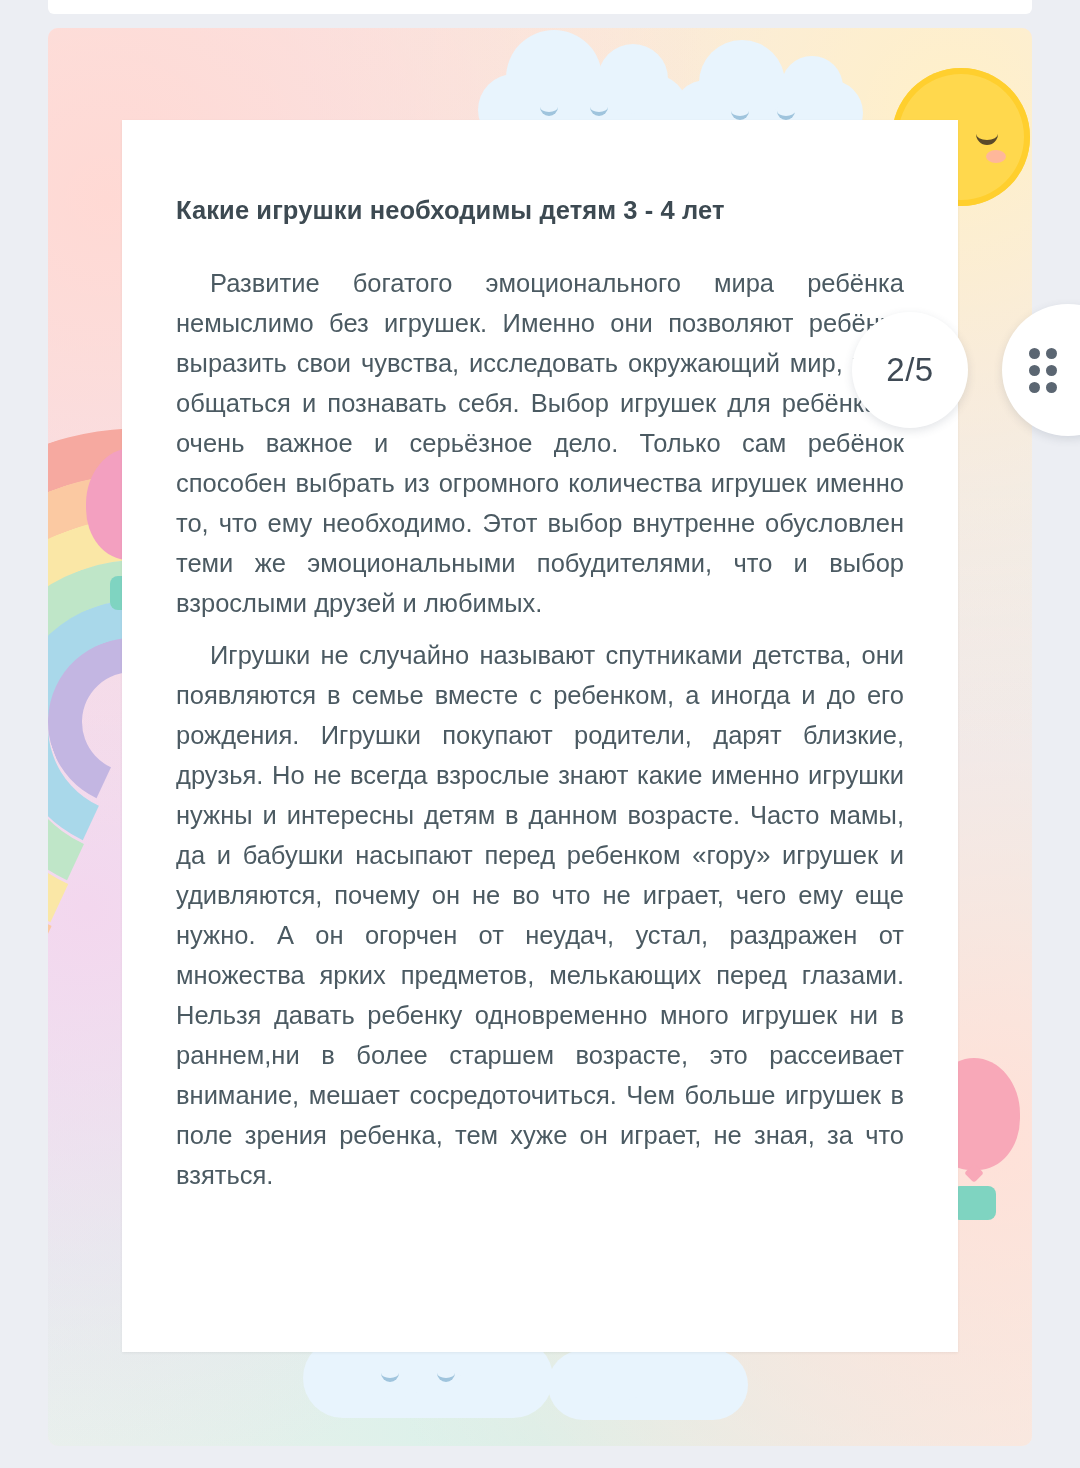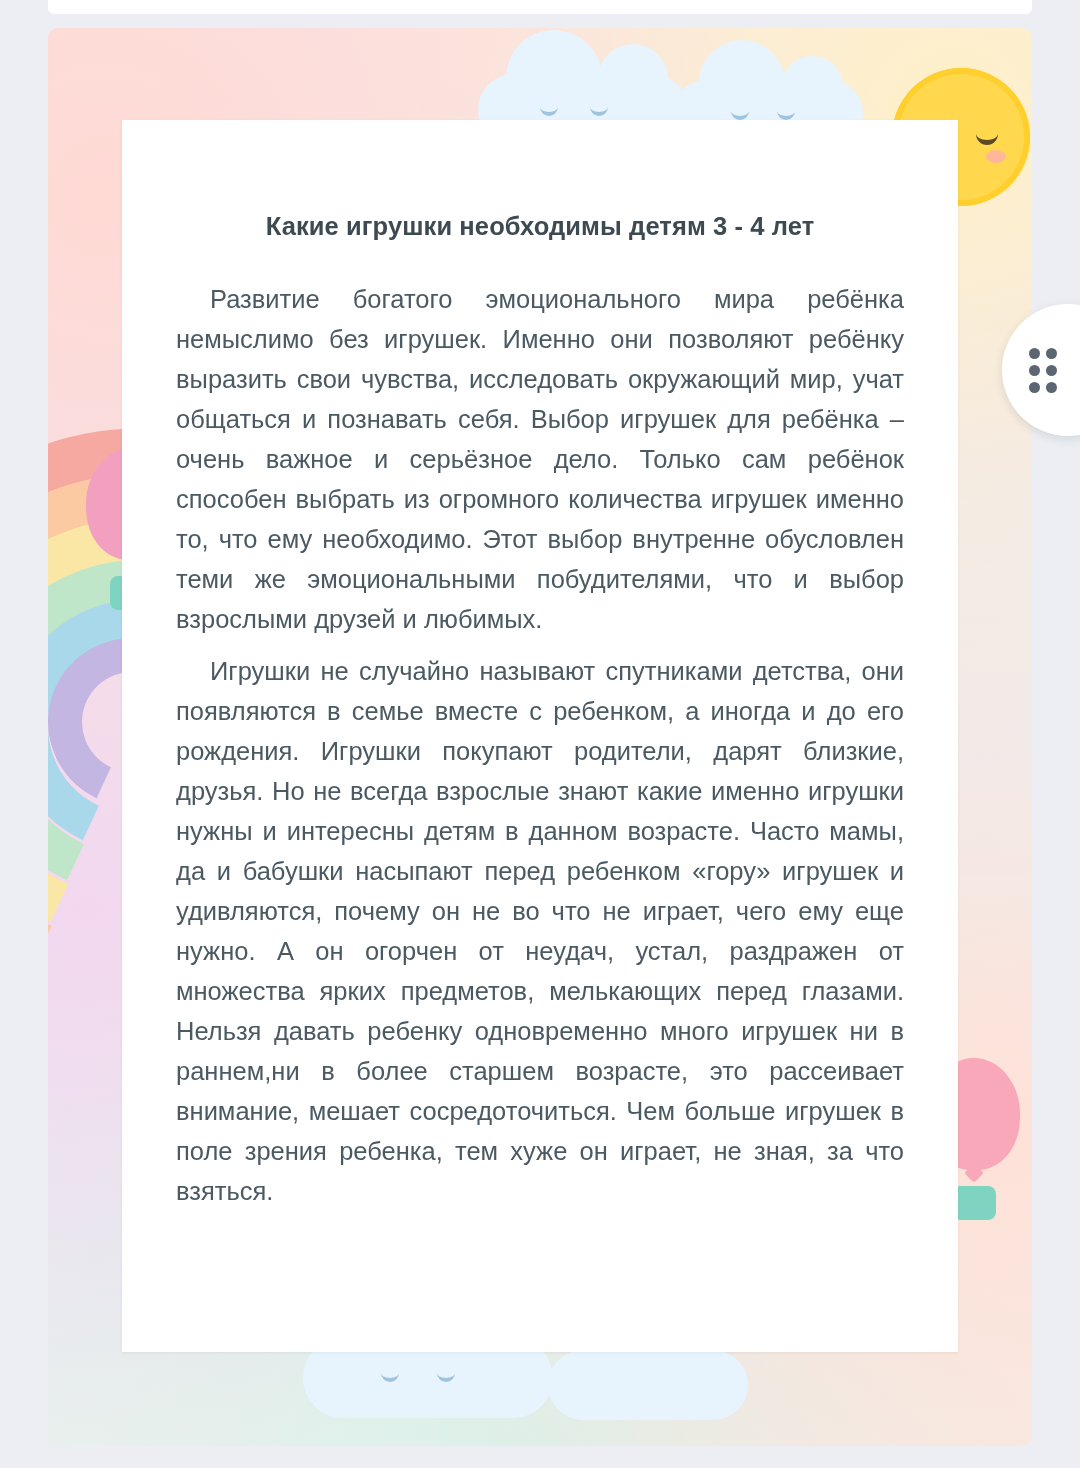"Какие игрушки необходимы детям 3" .doc-title { margin: 16px 0 38px 0 -> 0 0 38px 0; text-align: center -> none }
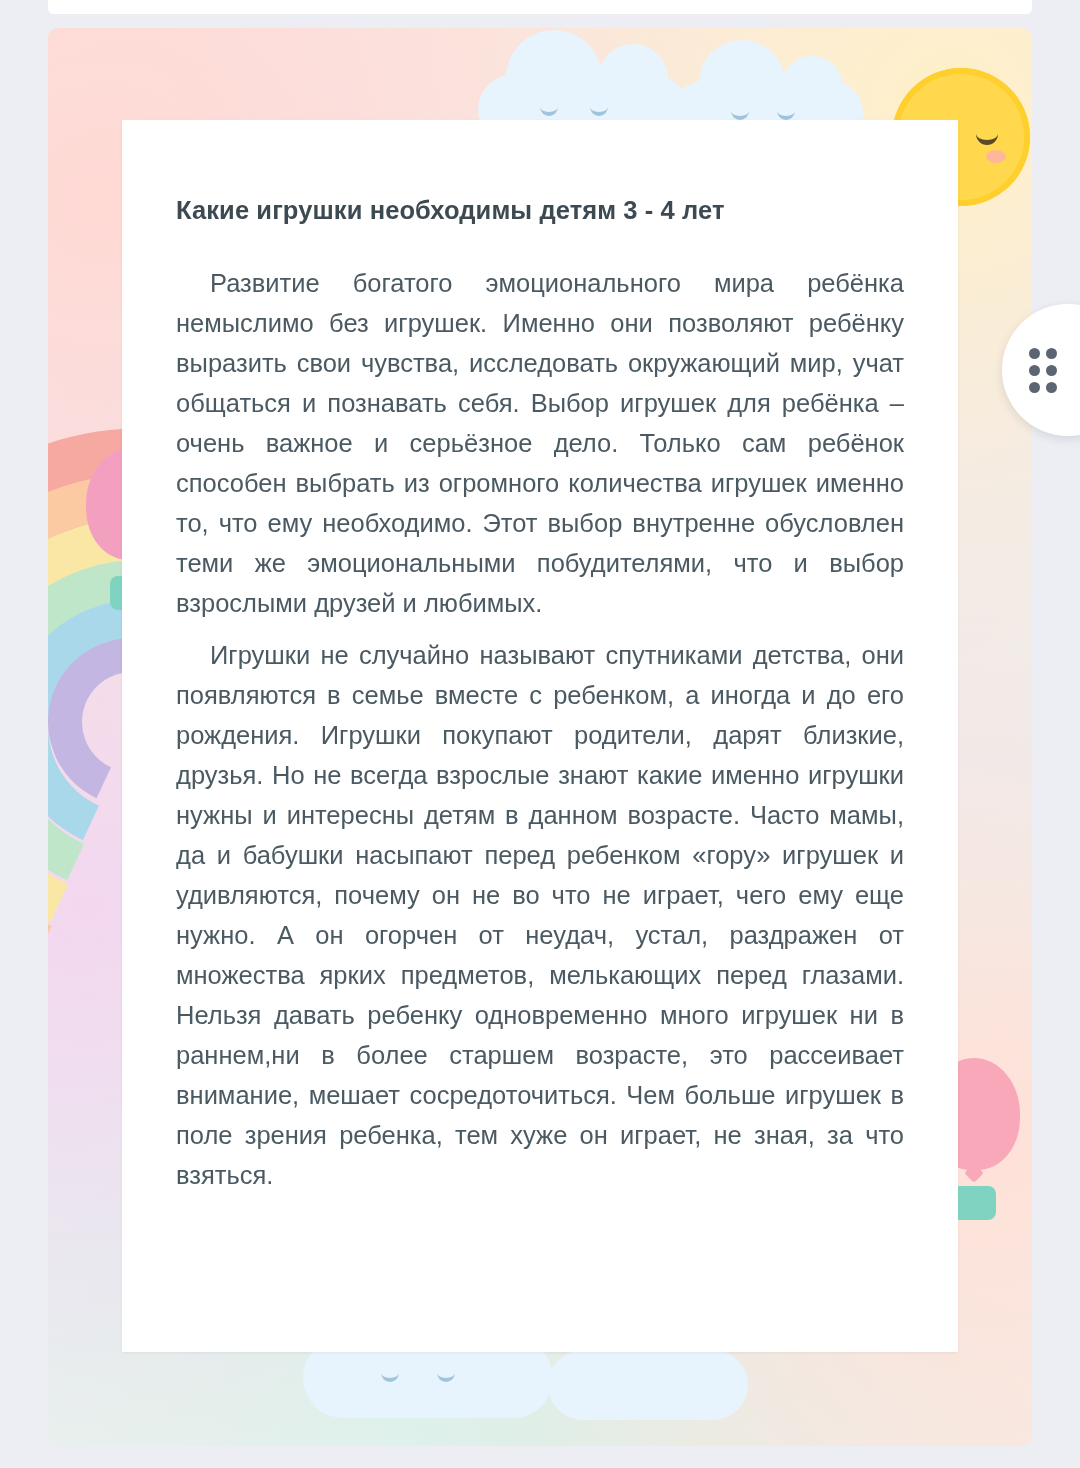"2/5" div.page-counter { html: none -> <div> <span>2/5</span> </div> }
